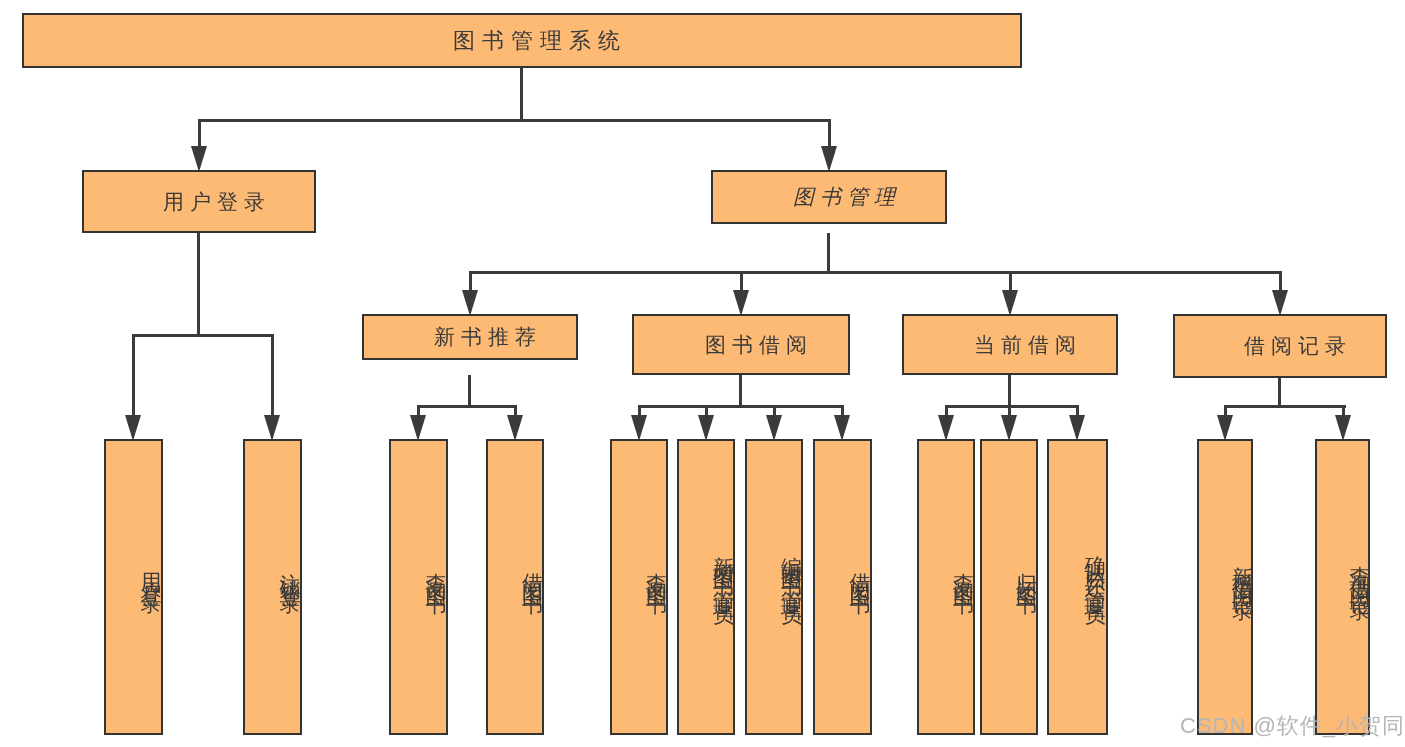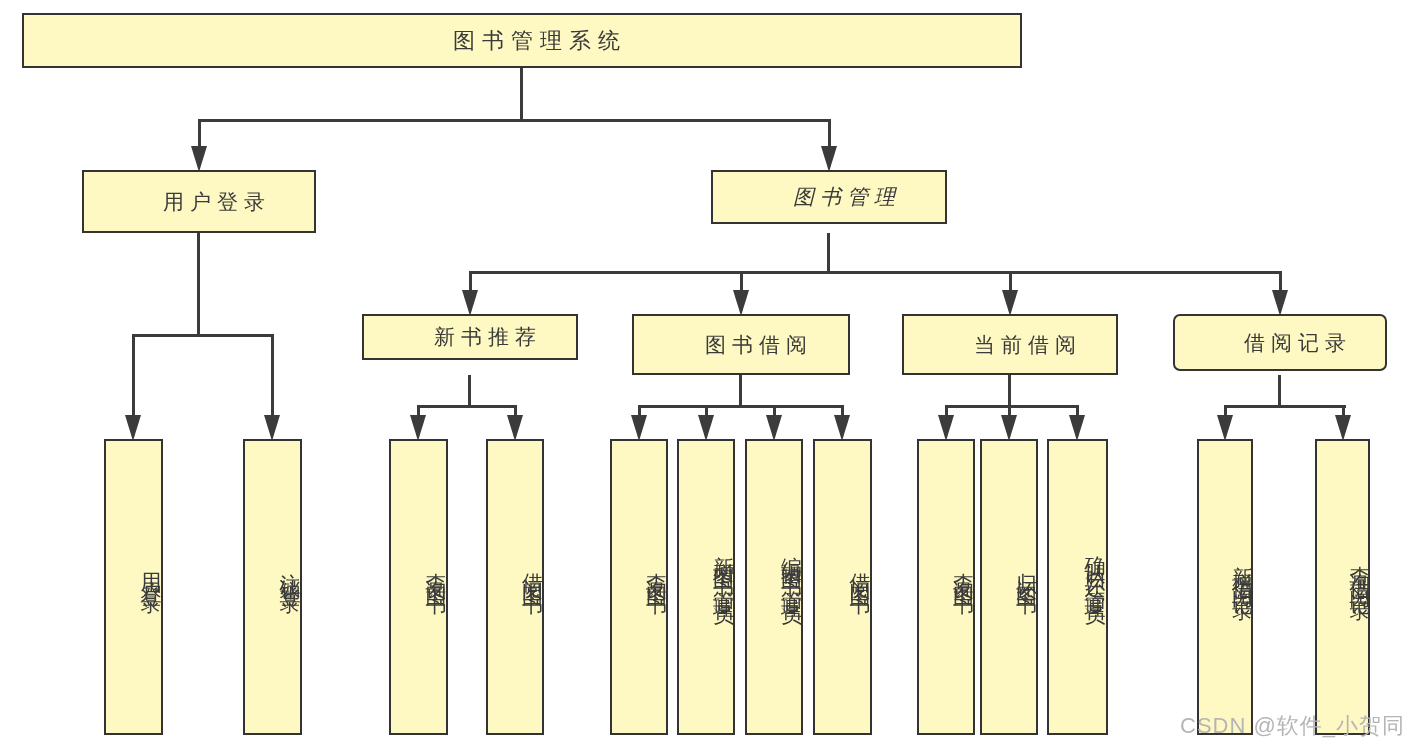"图书管理系统" .node { background: #fef9c3 -> #fdba74 }
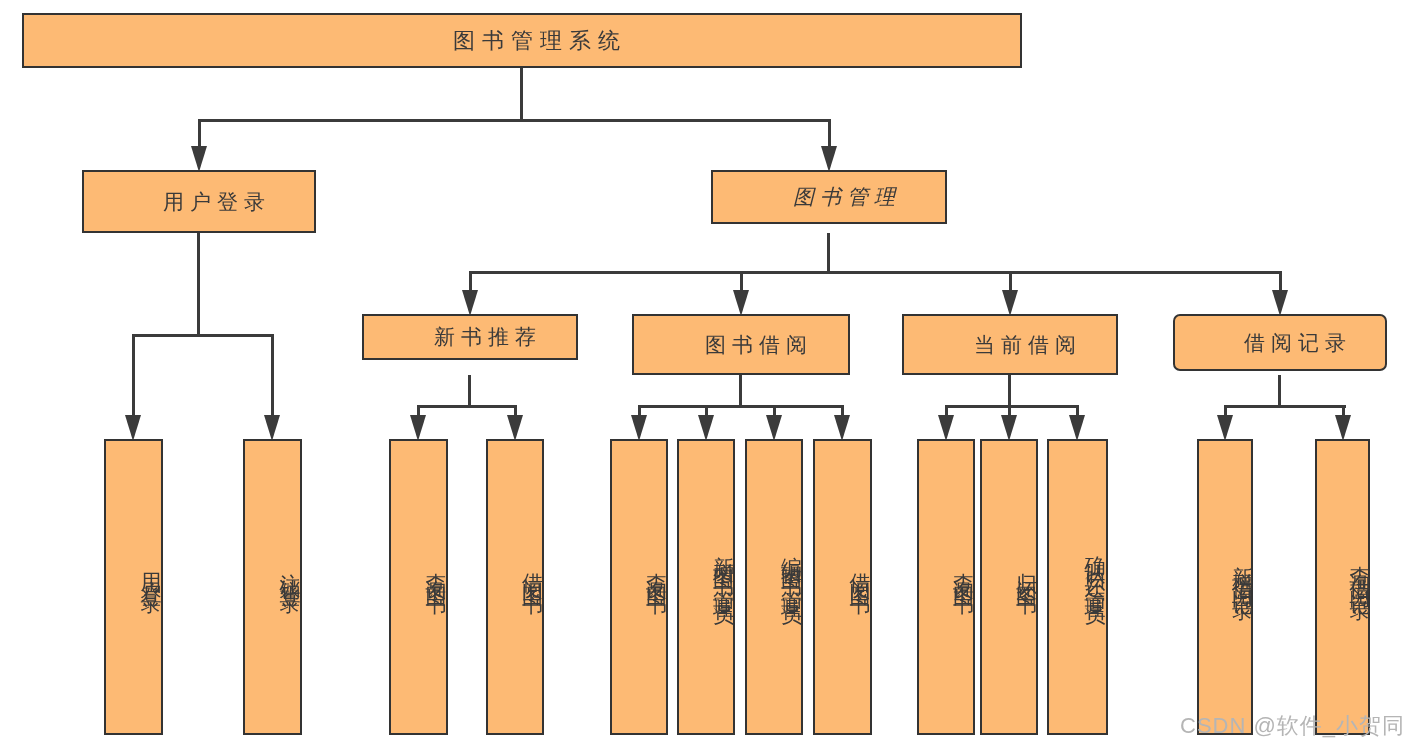"借阅记录" div.node { border-radius: 7px -> none; height: 57px -> 64px }
